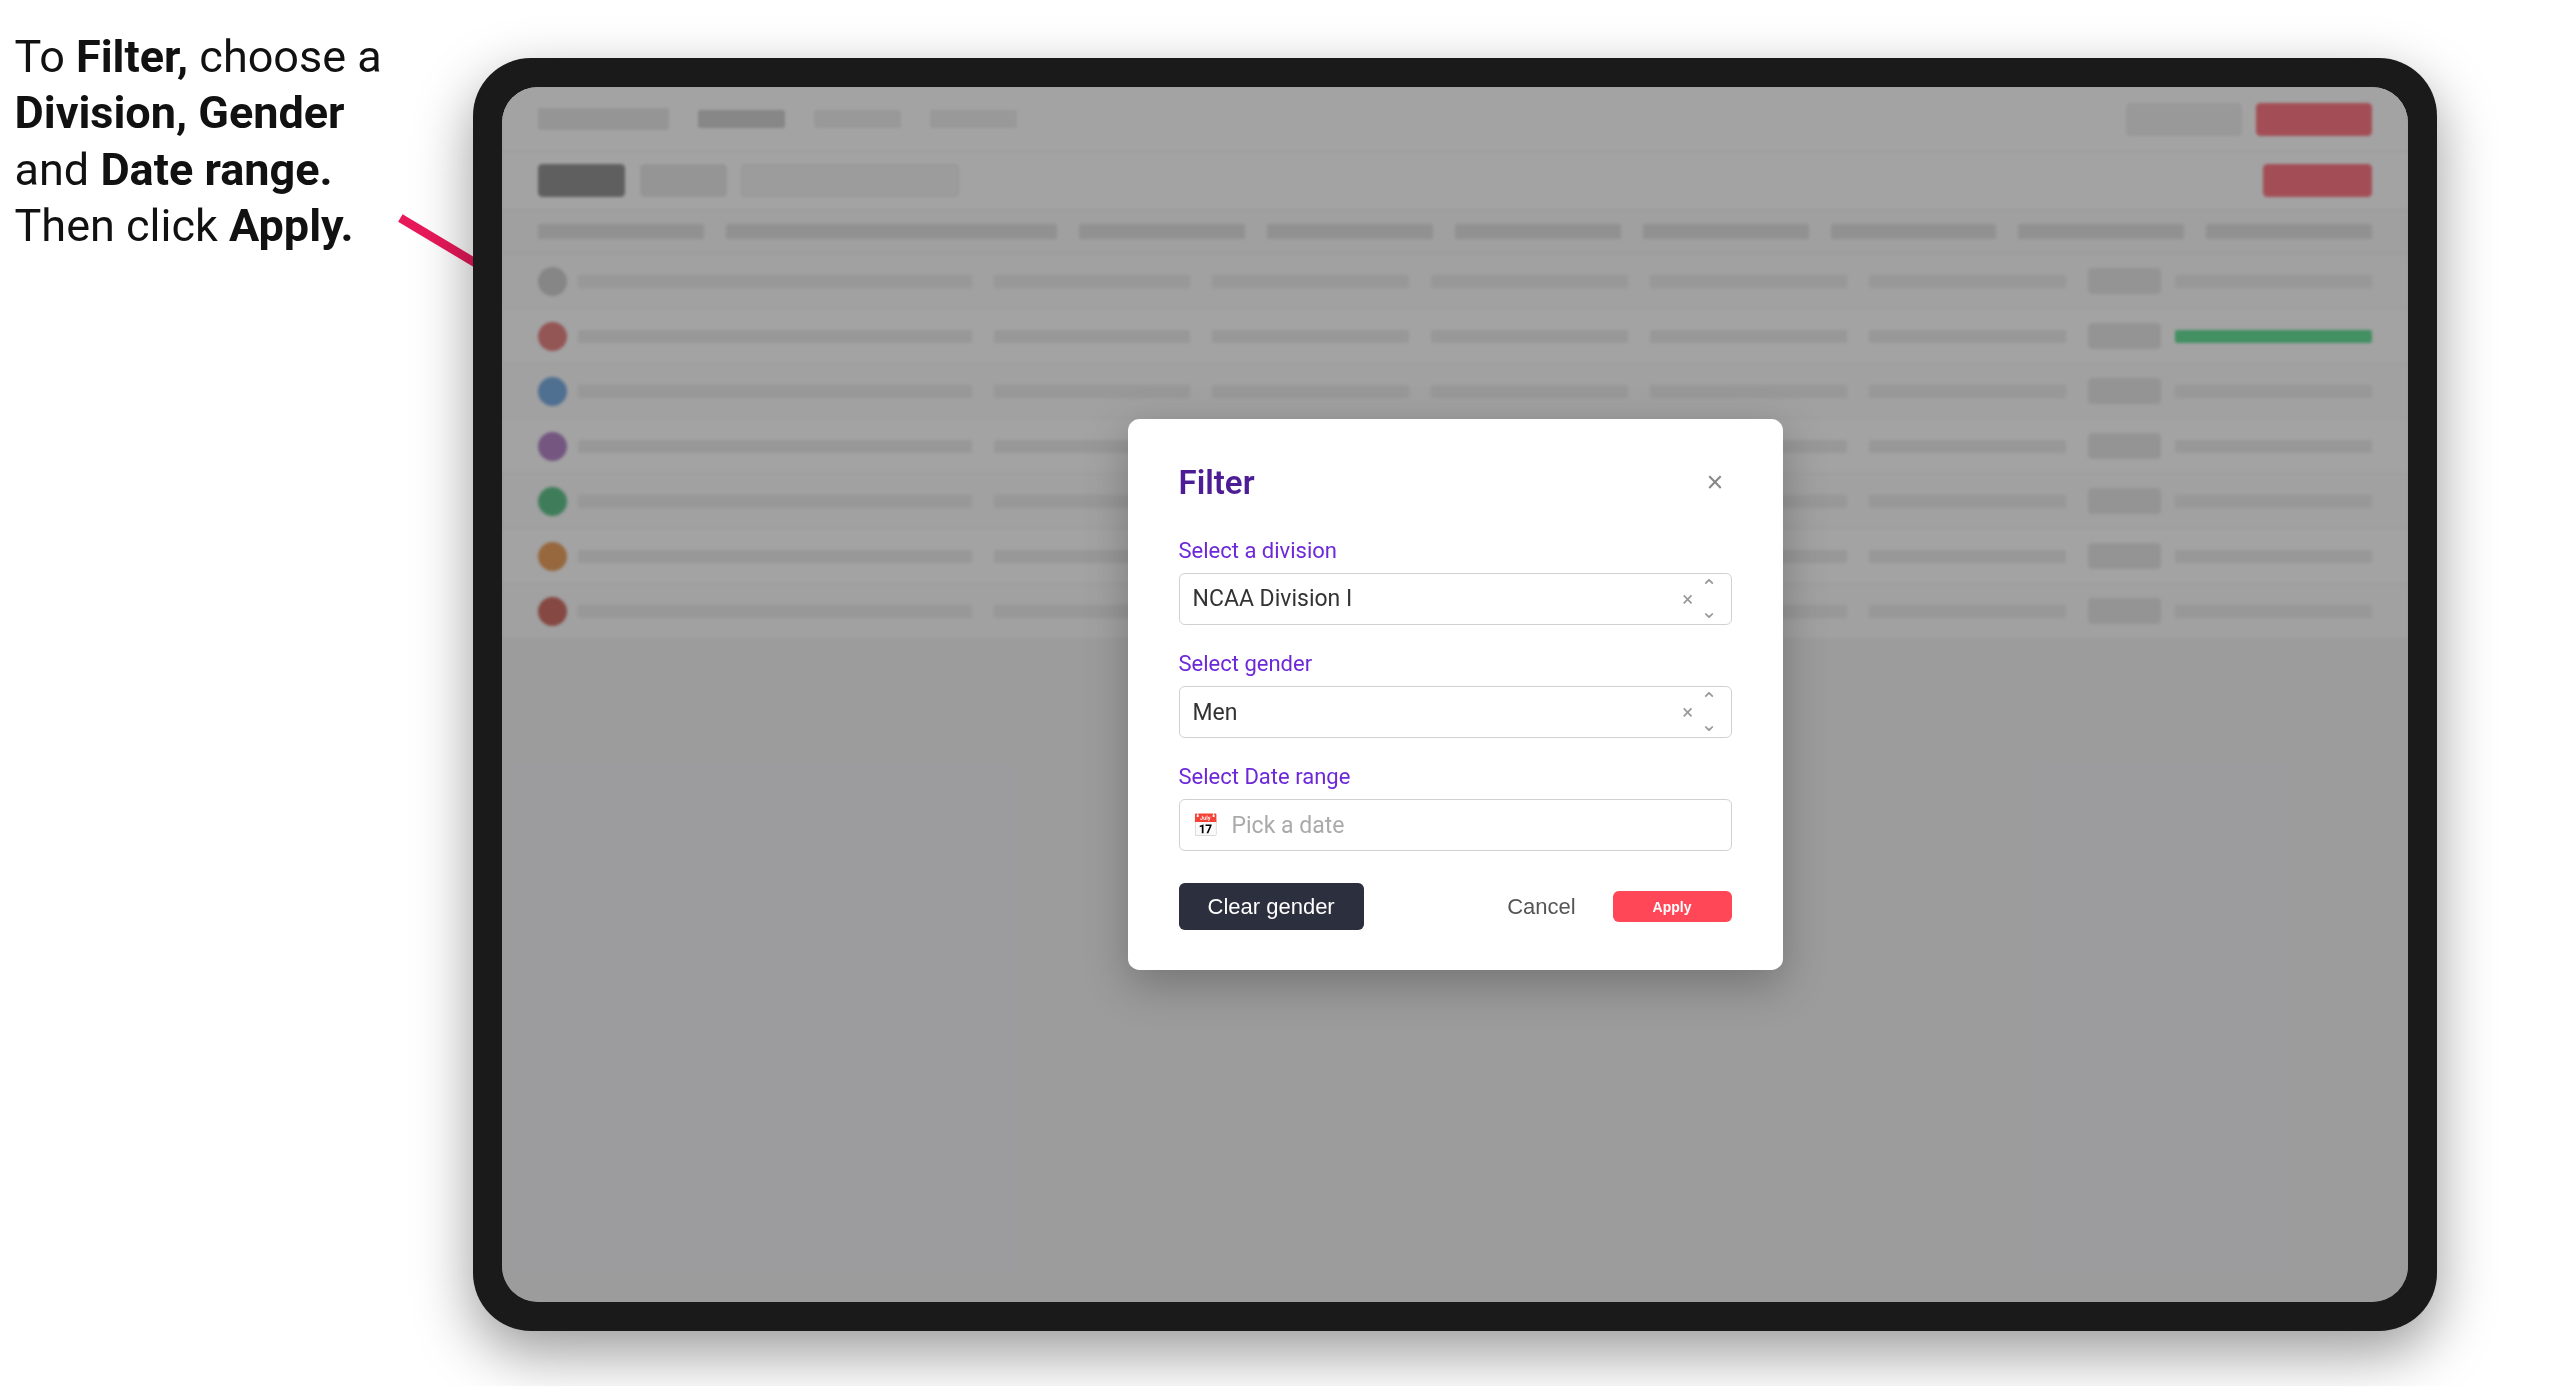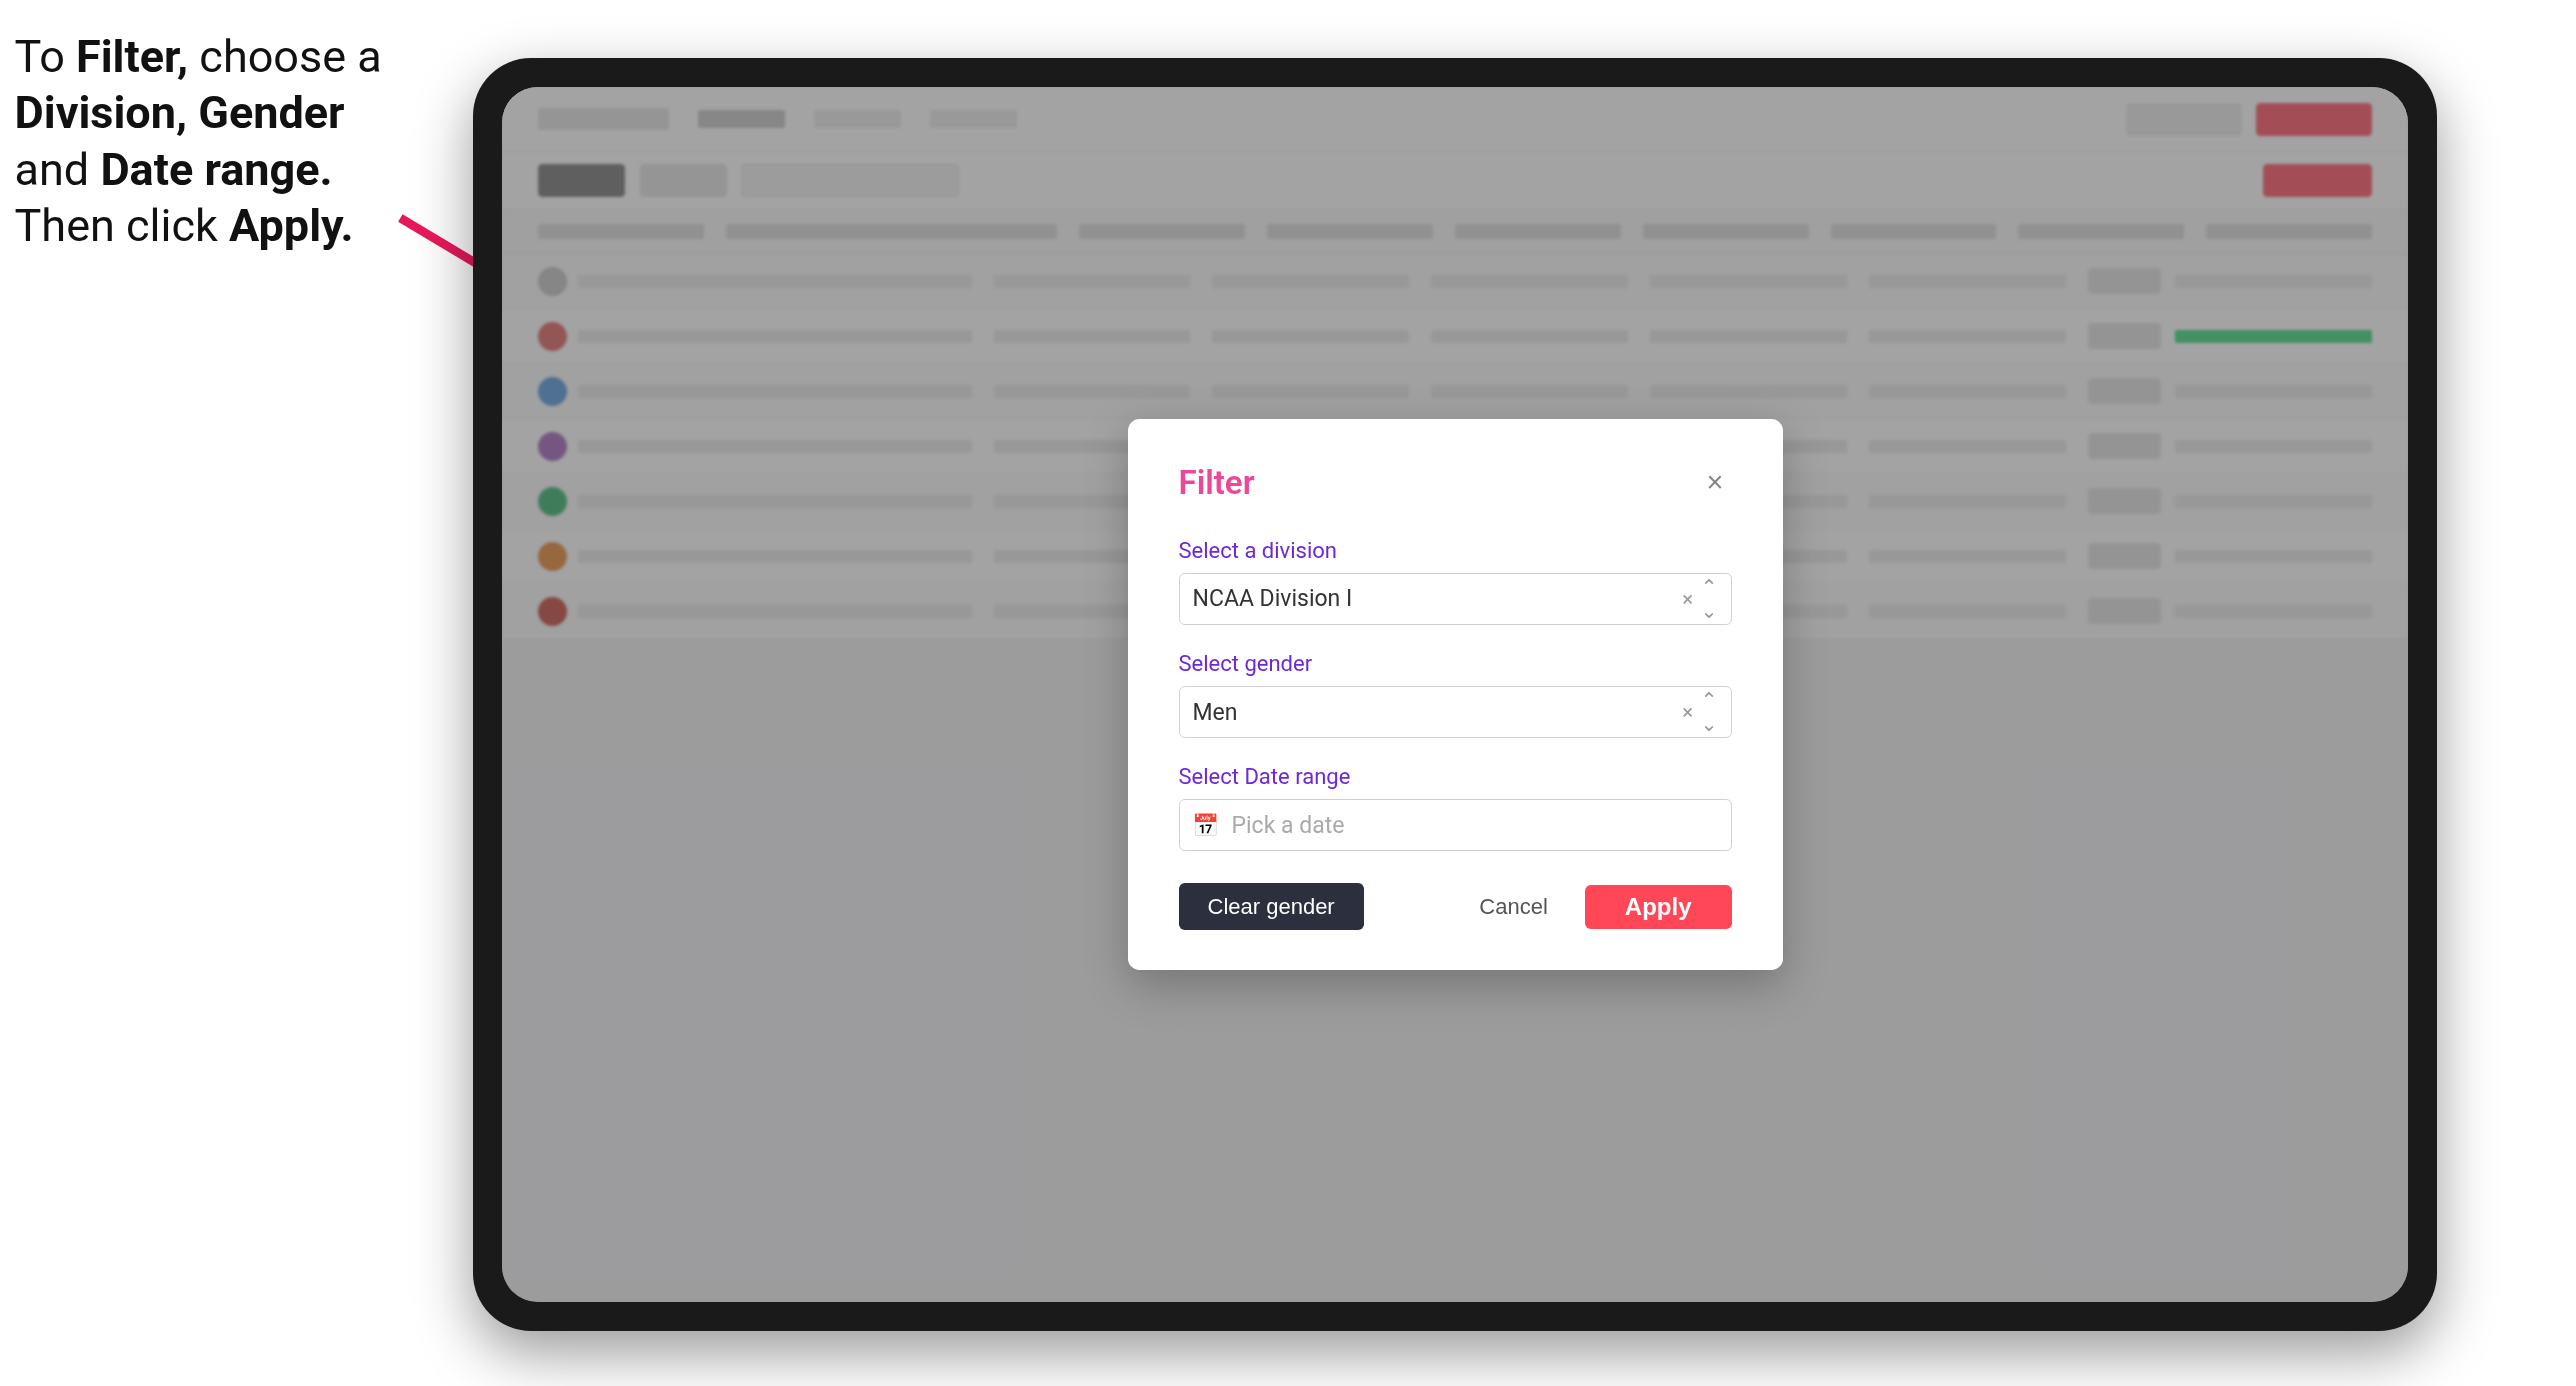"Filter" .modal-title { color: #ec4899 -> #4c1d95 }
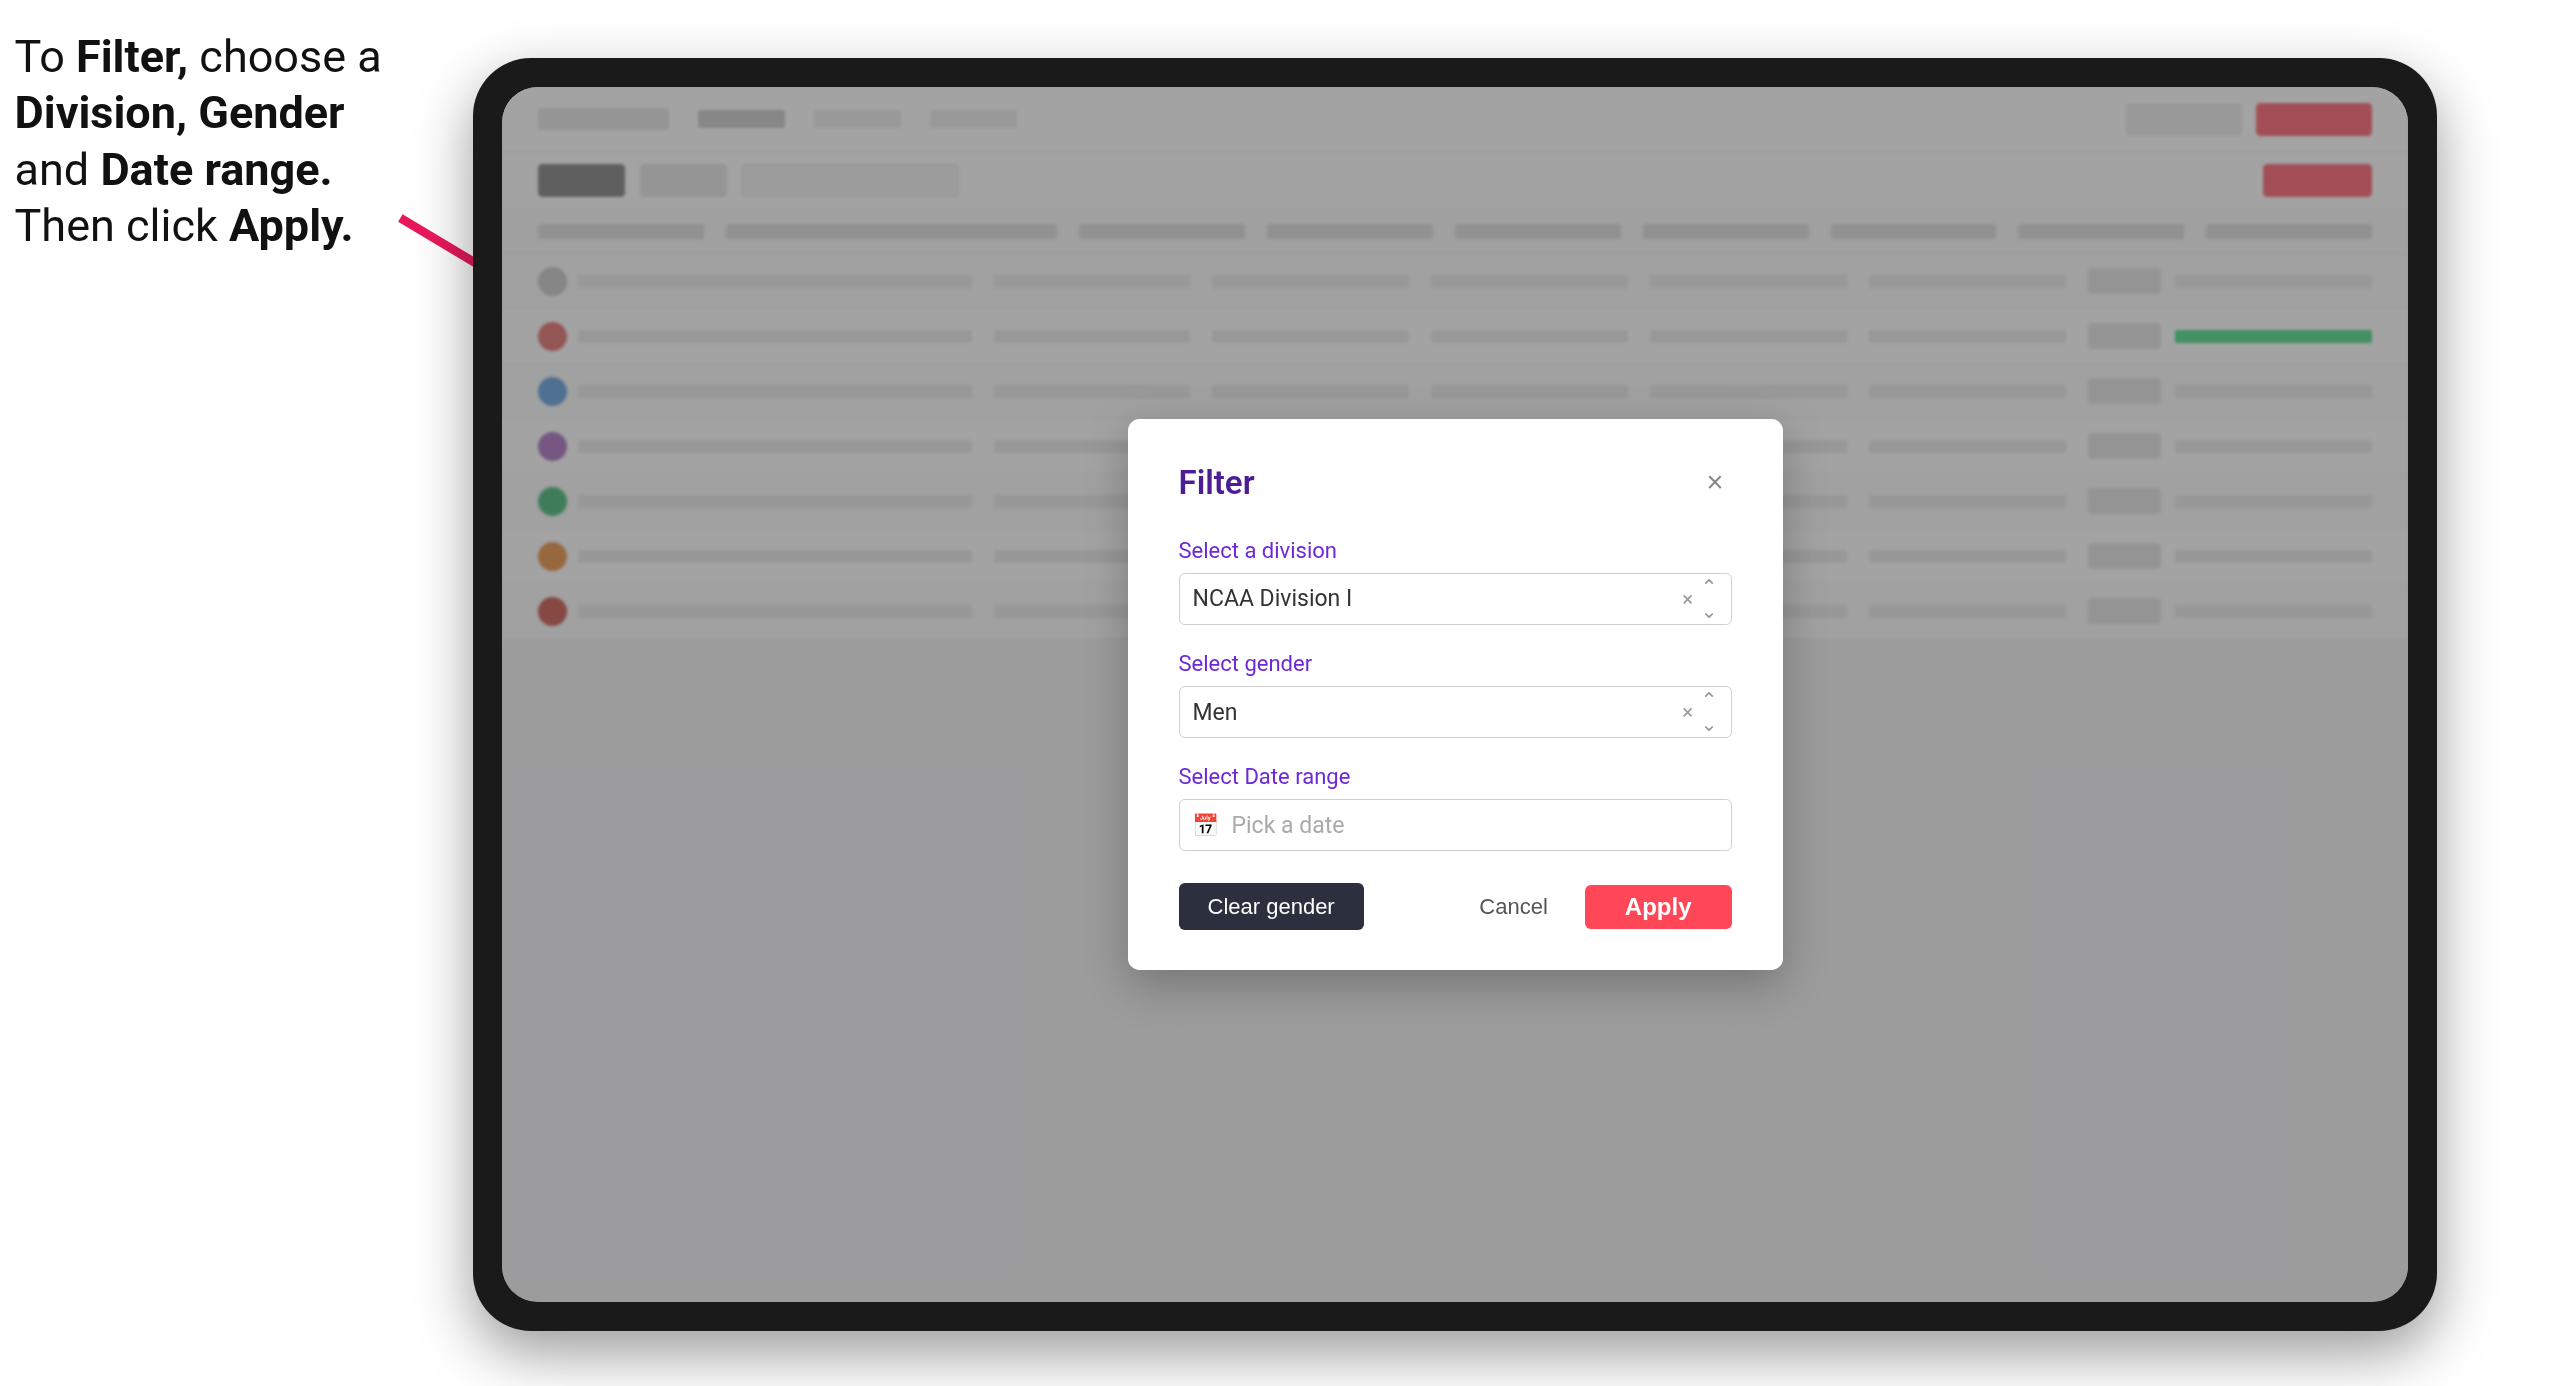"Apply" .btn-apply { font-size: 24px -> 14px; height: 44px -> 31px }
